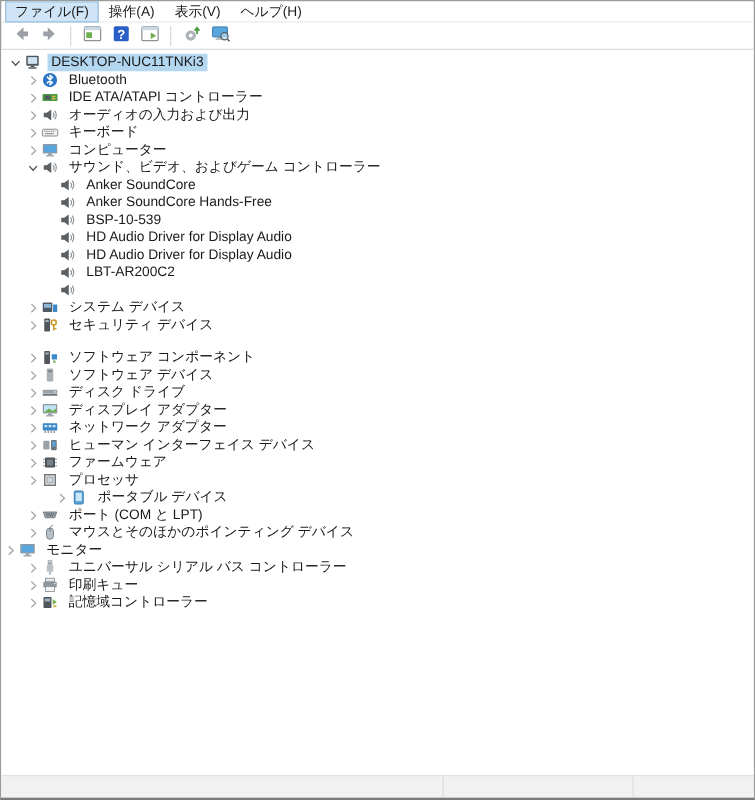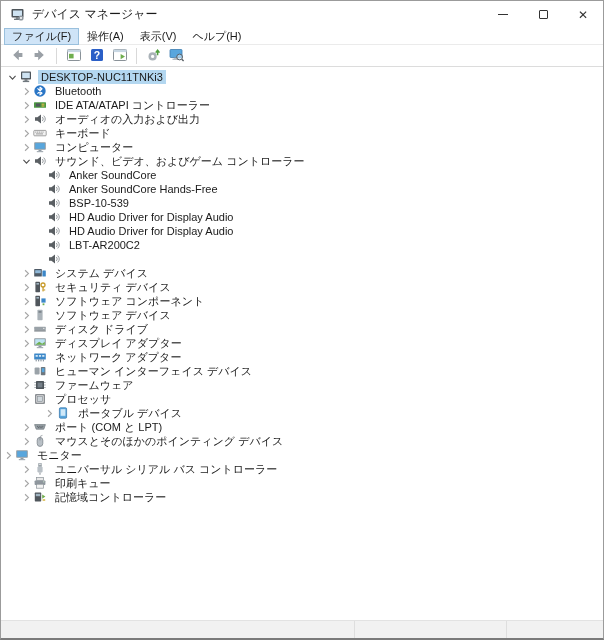"デバイス マネージャー" div.titlebar { html: <div> <span> <svg> <rect></rect> <rect></rect> <rect></rect> <rect></rect> <circle></circle> <circle></circle> </svg> </span> <span>デバイス マネージャー</span> <div> <div> <span></span> </div> <div> <span></span> </div> <div> <span>✕</span> </div> </div> </div> -> none }
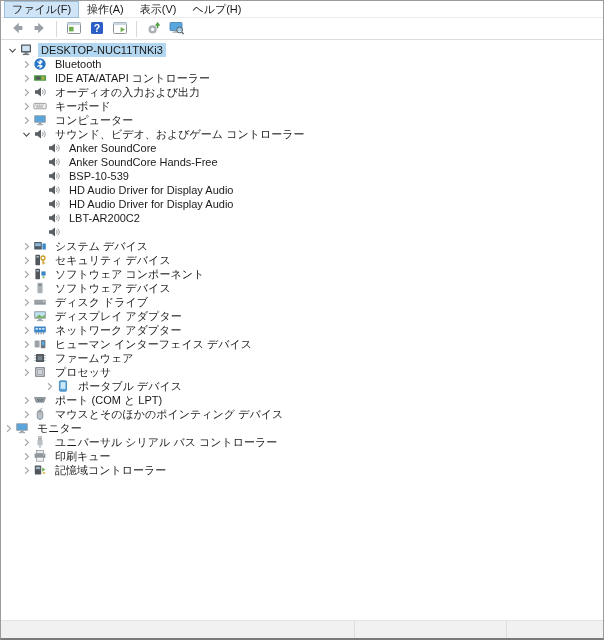"ソフトウェア コンポーネント" div.tree-row { margin-top: none -> 12px }
